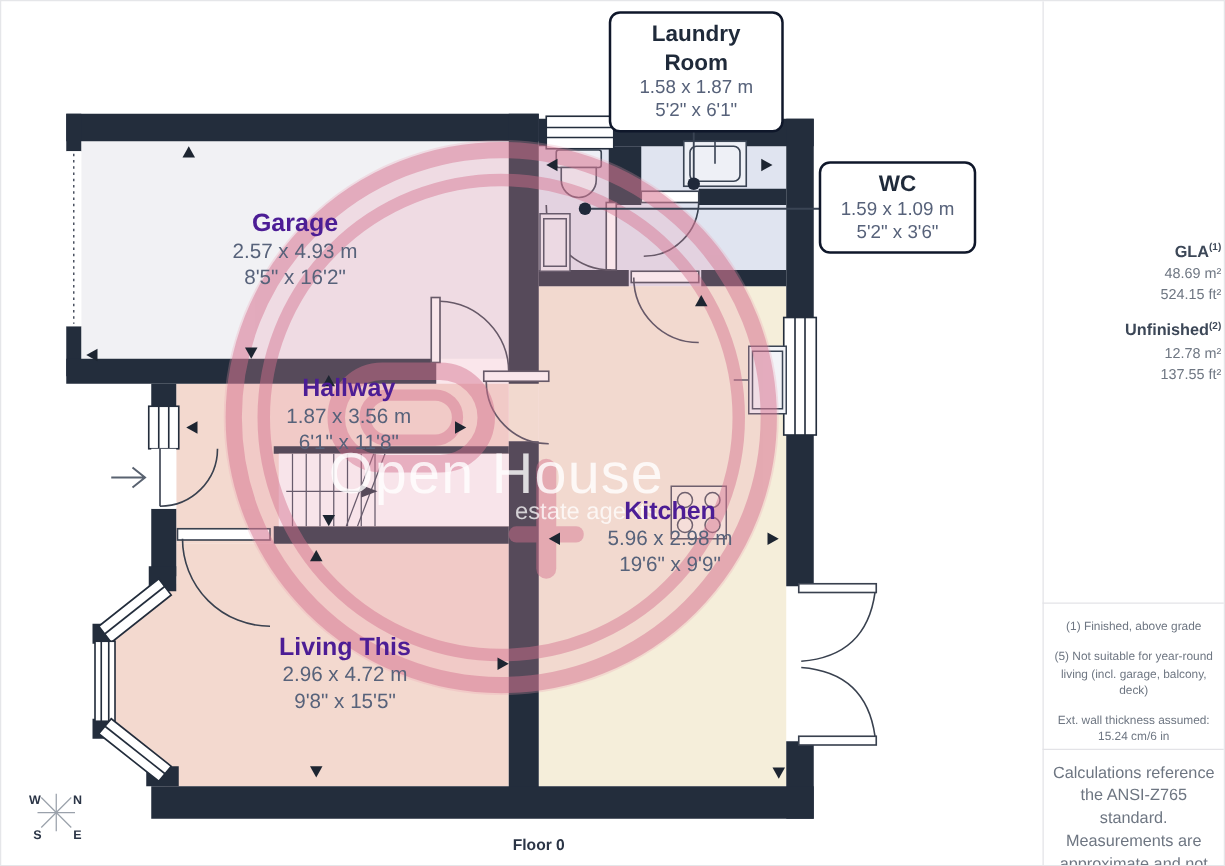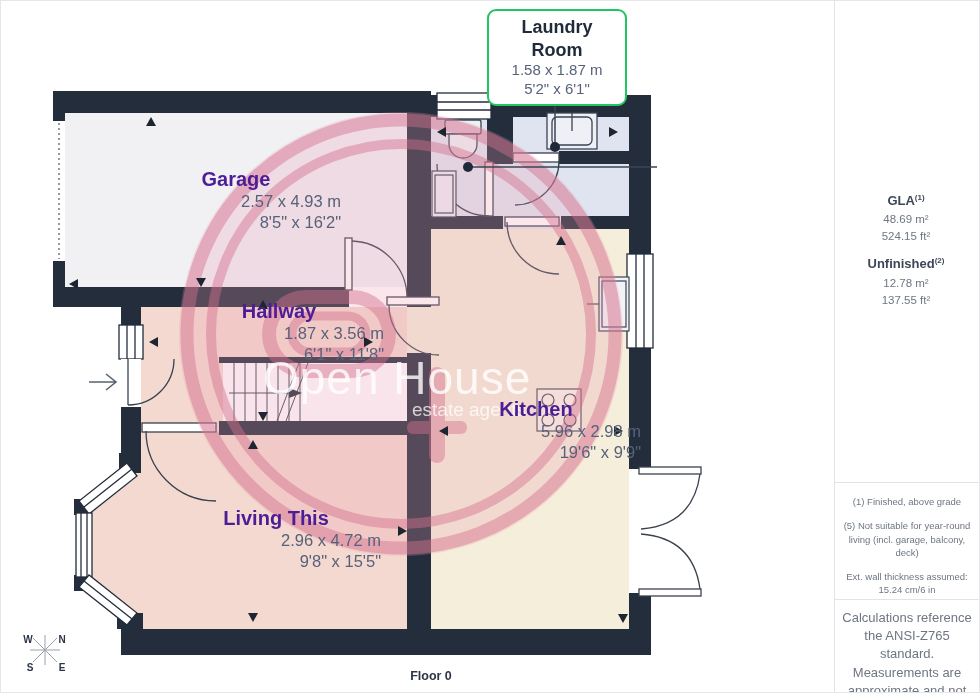"Laundry Room" .callout { border: 2px solid #22c55e -> 2px solid #0f172a }
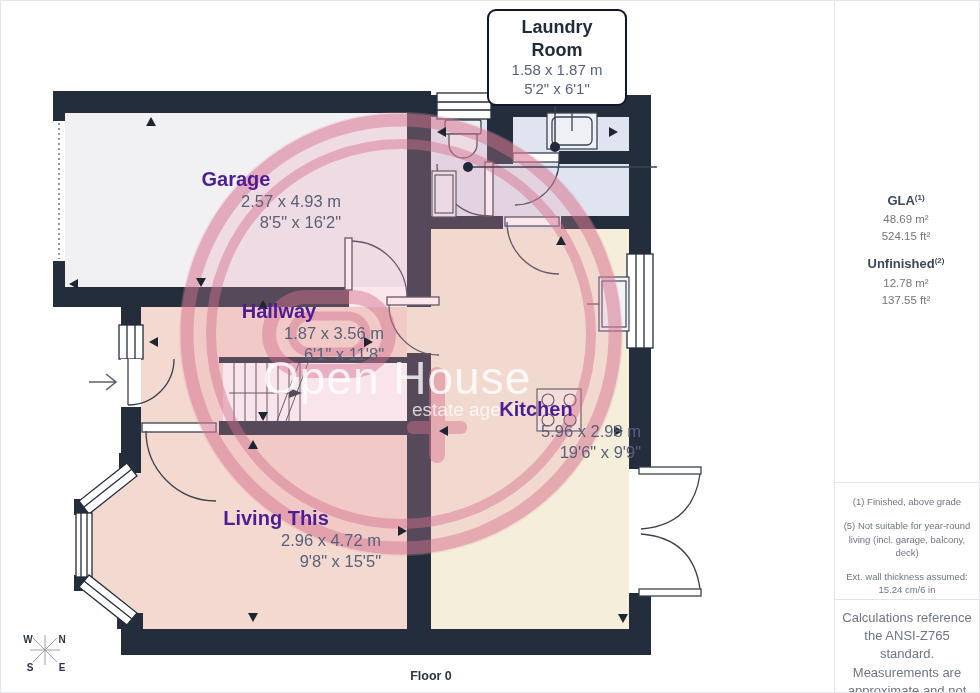"WC" div.callout { html: none -> <div> <div>WC</div> <div>1.59 x 1.09 m</div> <div>5'2" x 3'6"</div> </div> }
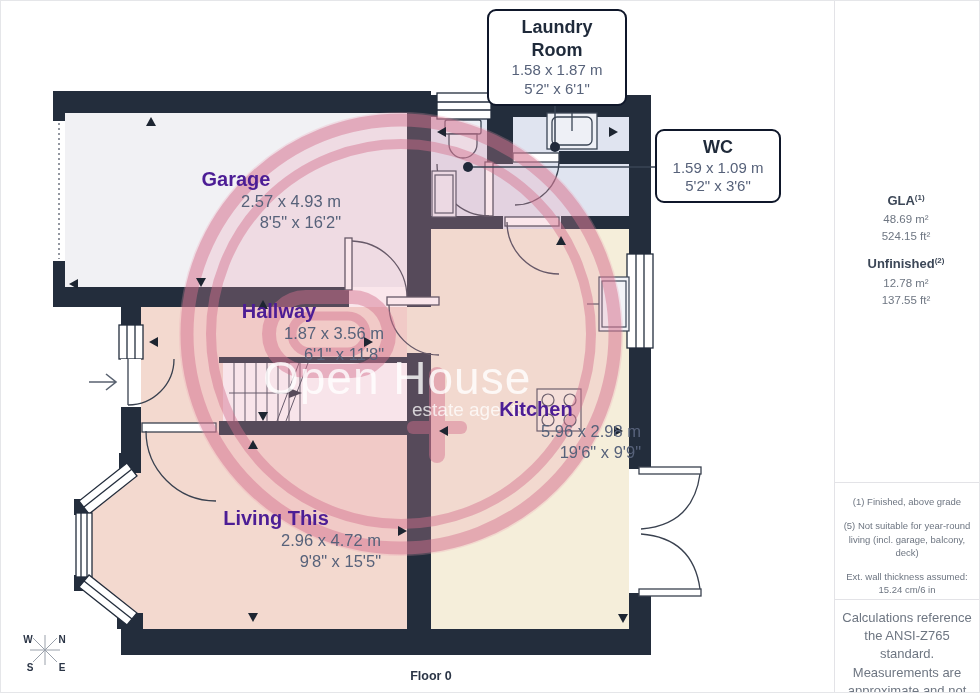"2.57 x 4.93 m" .room-label .rdim { text-align: right -> none }
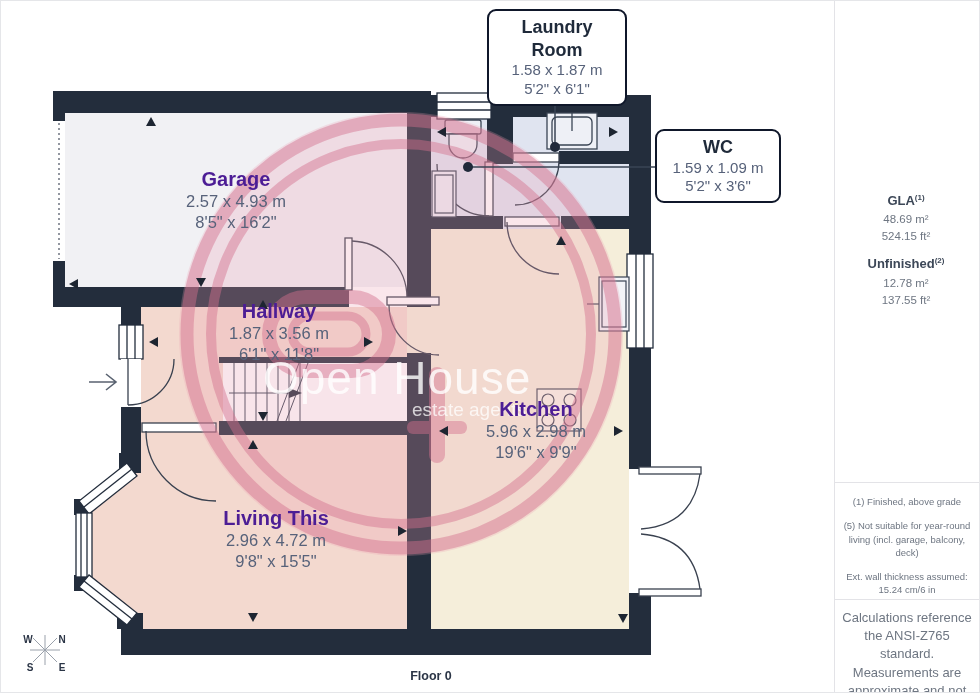"GLA(1)" .sb-stats { text-align: center -> right }
